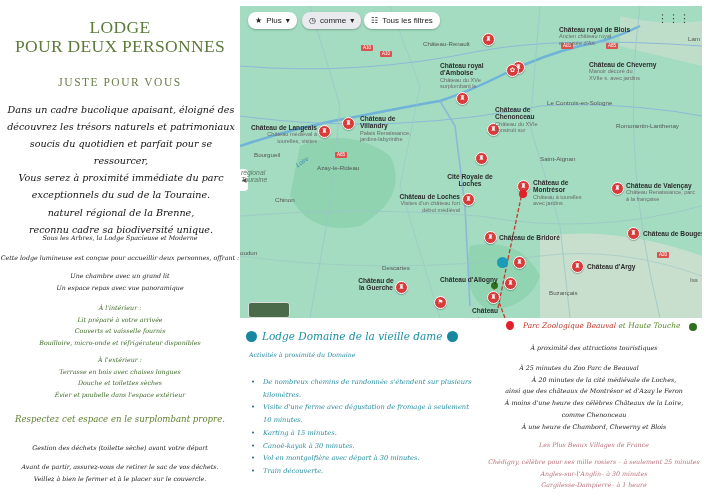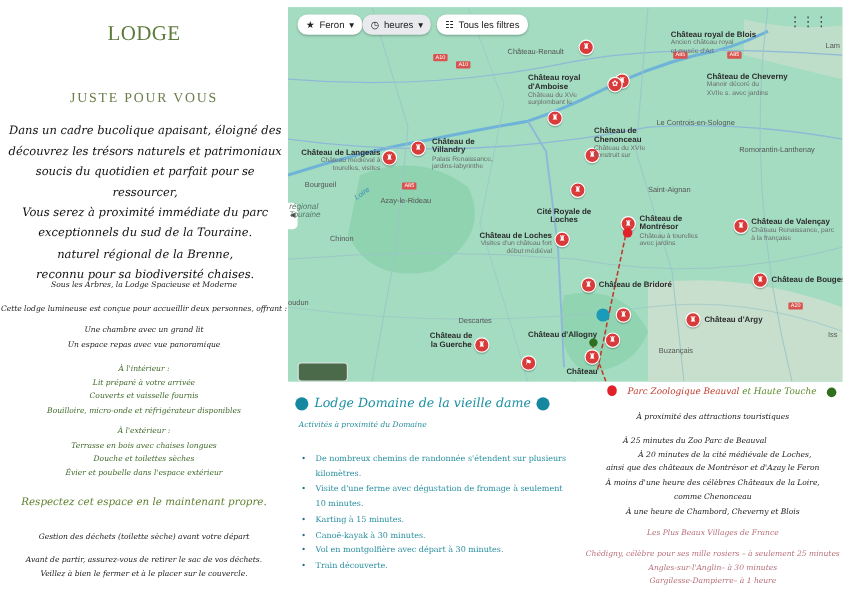"Feron" span { text: Feron -> Plus }
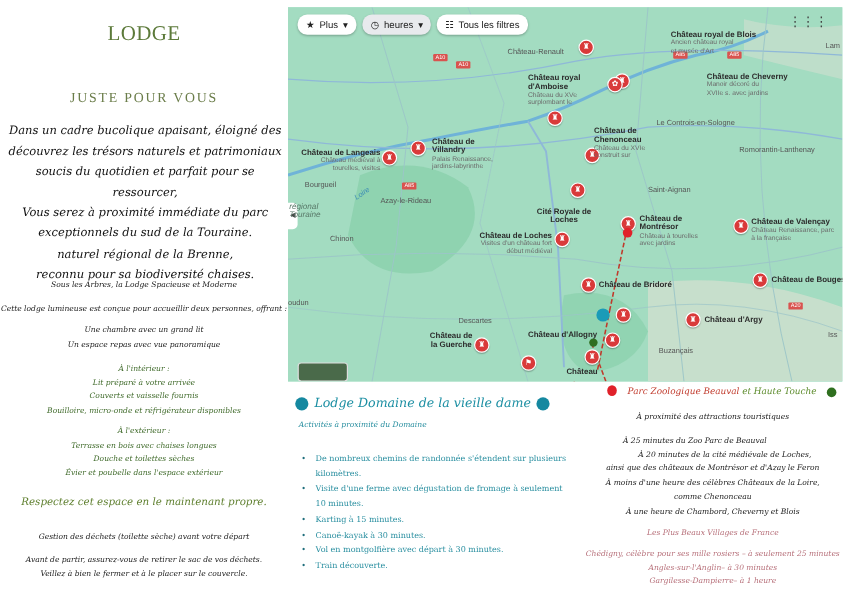"heures" span { text: heures -> comme }
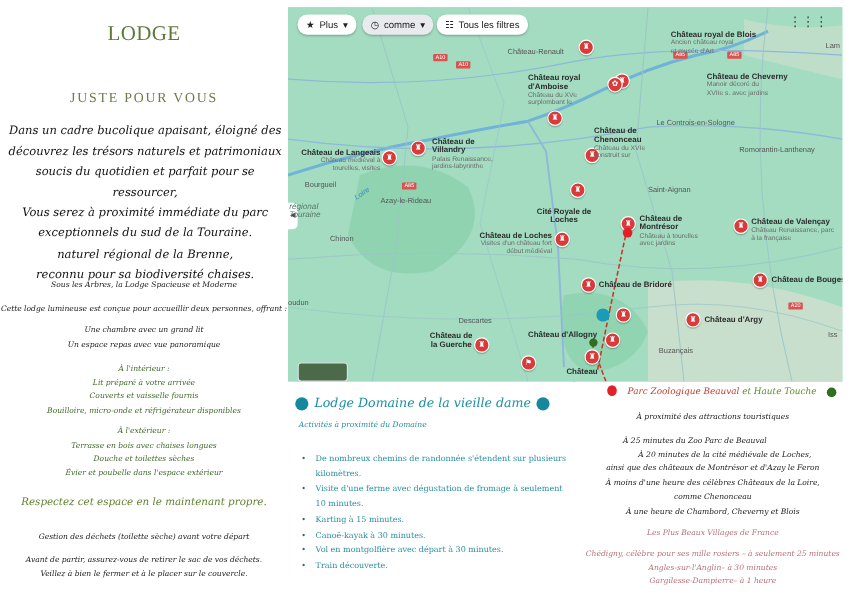"POUR DEUX PERSONNES" div { html: none -> <div>POUR DEUX PERSONNES</div> }
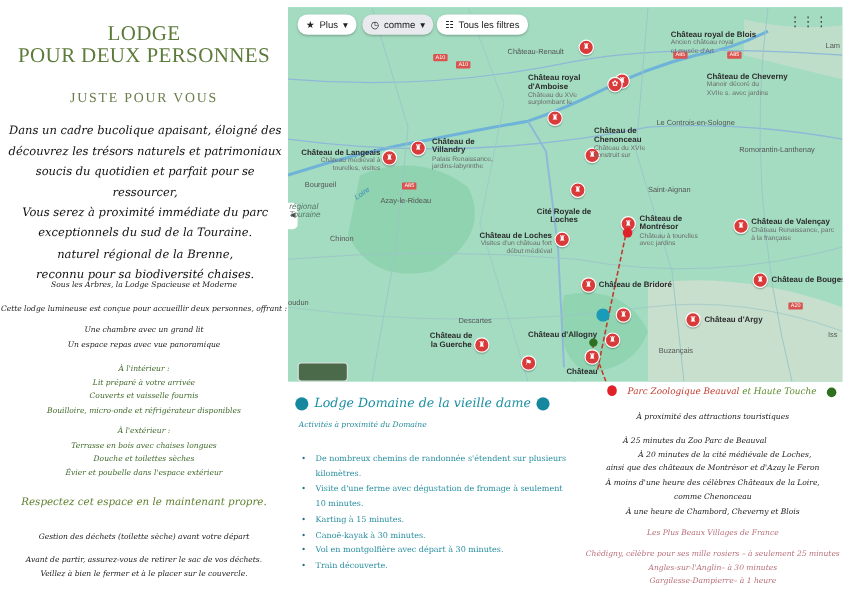"reconnu pour sa biodiversité chaises." div { text: pour sa biodiversité chaises -> cadre sa biodiversité unique }
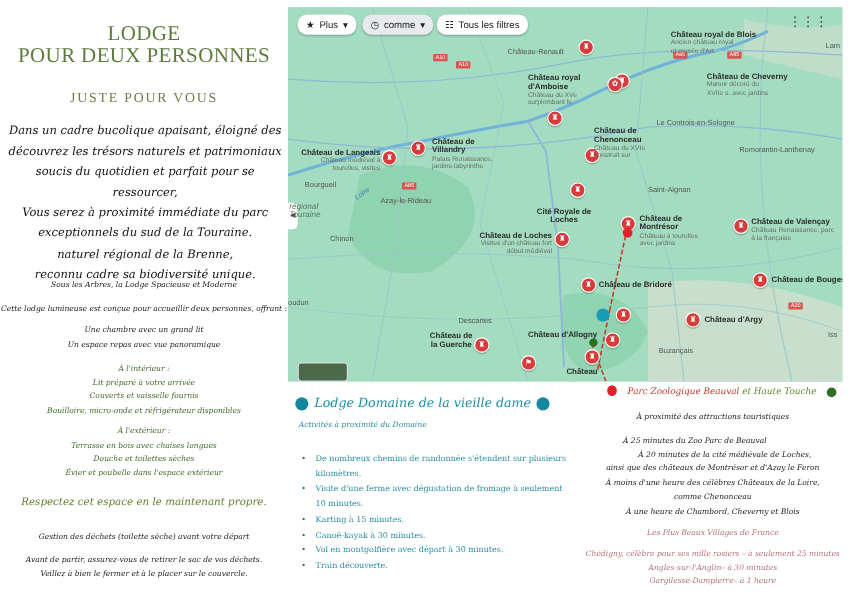"De nombreux chemins de randonnée" .act { font-style: none -> italic }
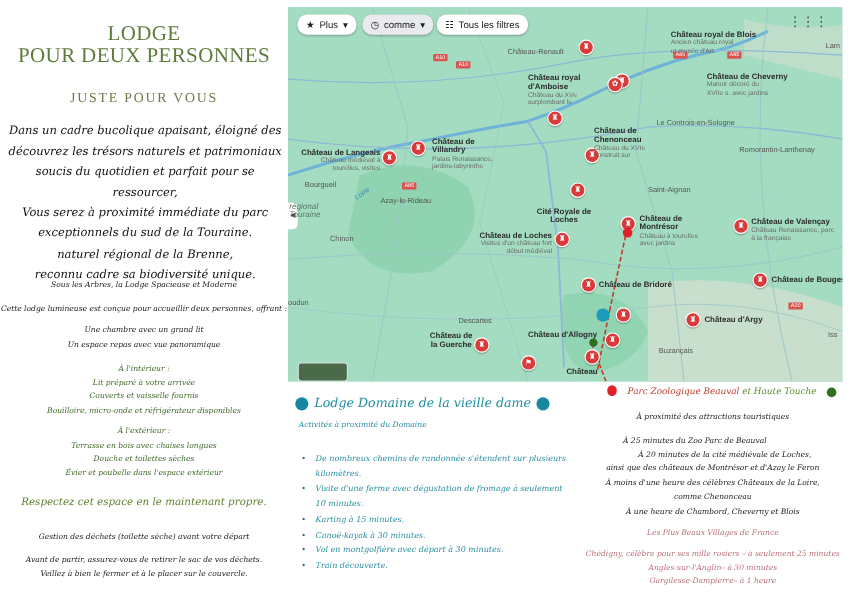"Respectez cet espace en le" div.respect { text: maintenant -> surplombant }
